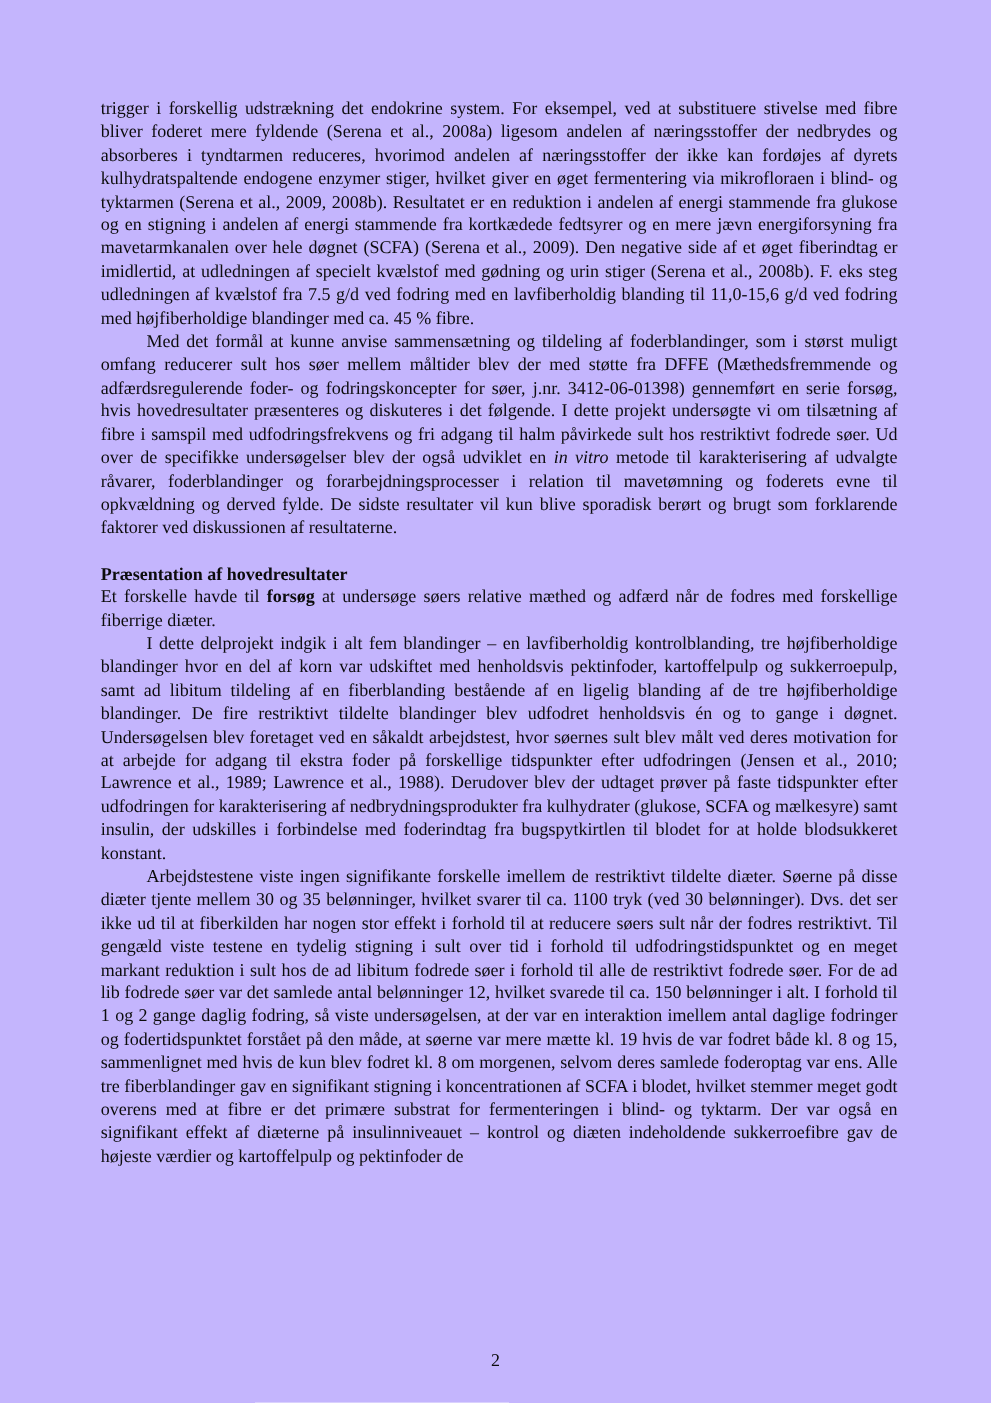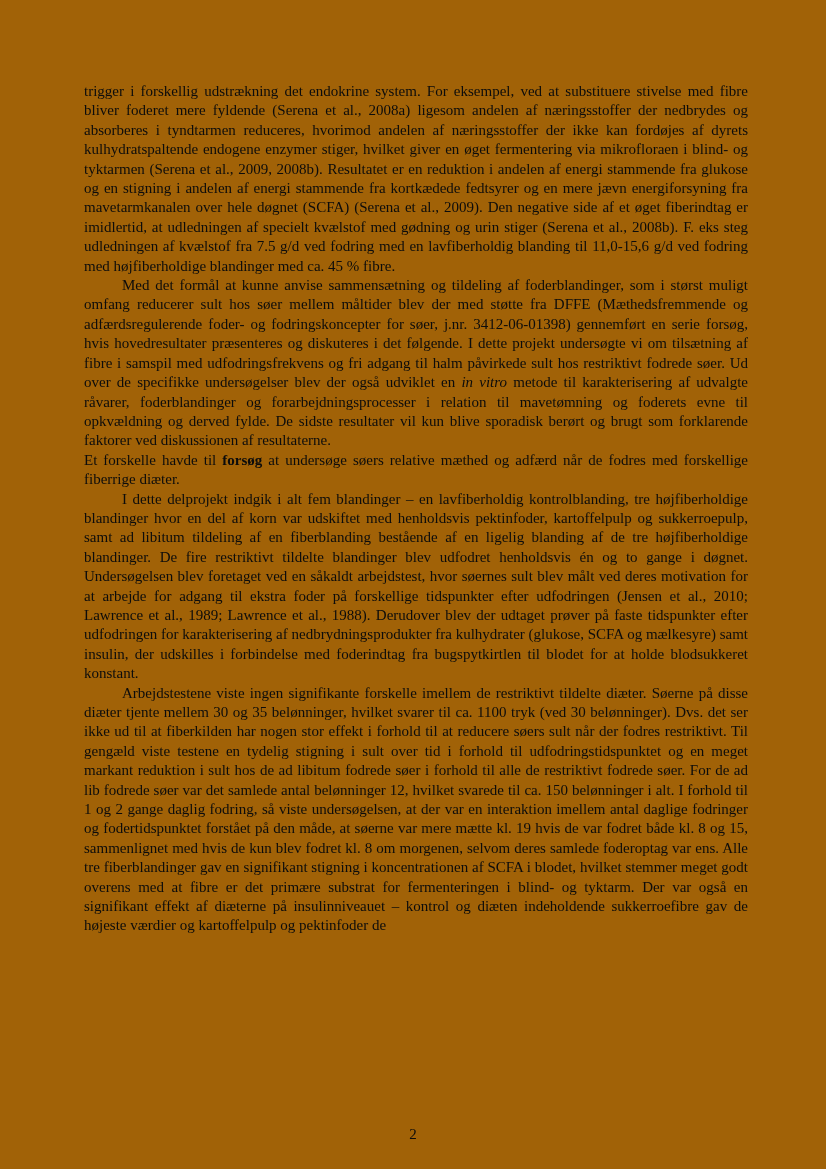"trigger i forskellig udstrækning det" .page { background: #a16207 -> #c4b5fd }
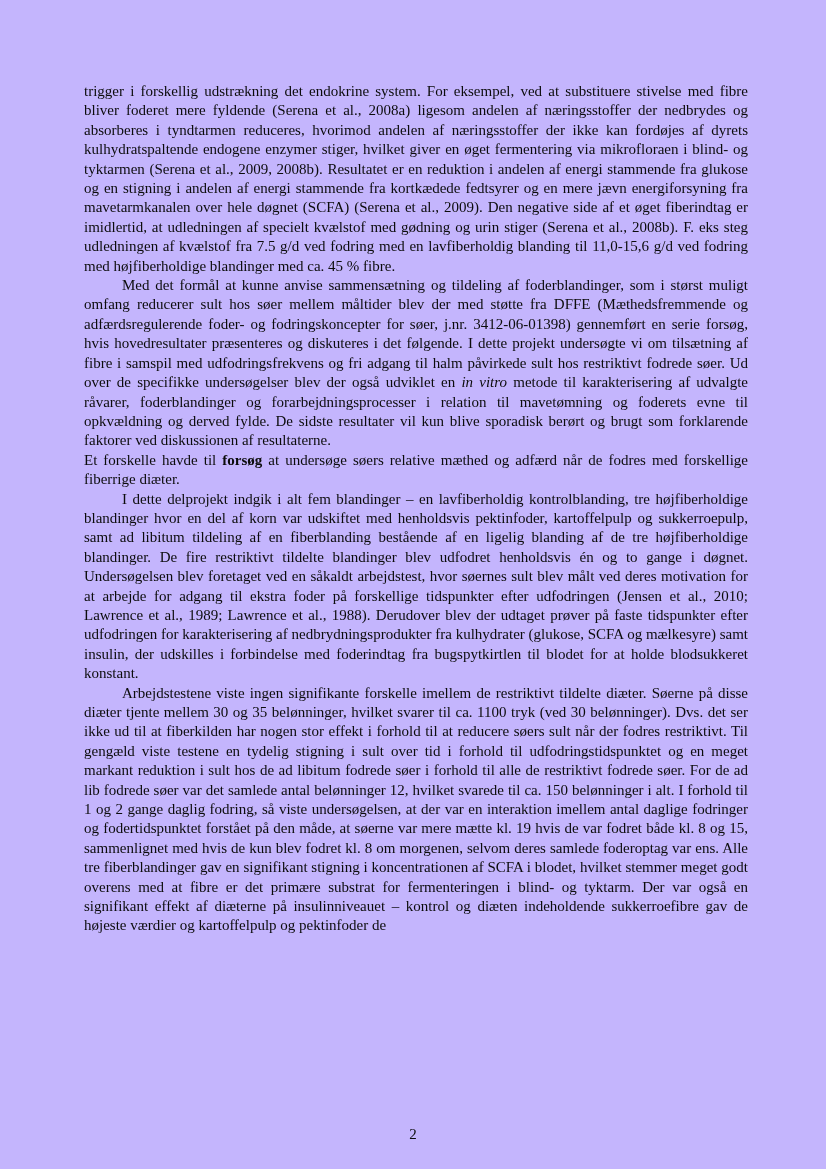"Præsentation af hovedresultater" h2.heading { html: none -> <h2>Præsentation af hovedresultater</h2> }
